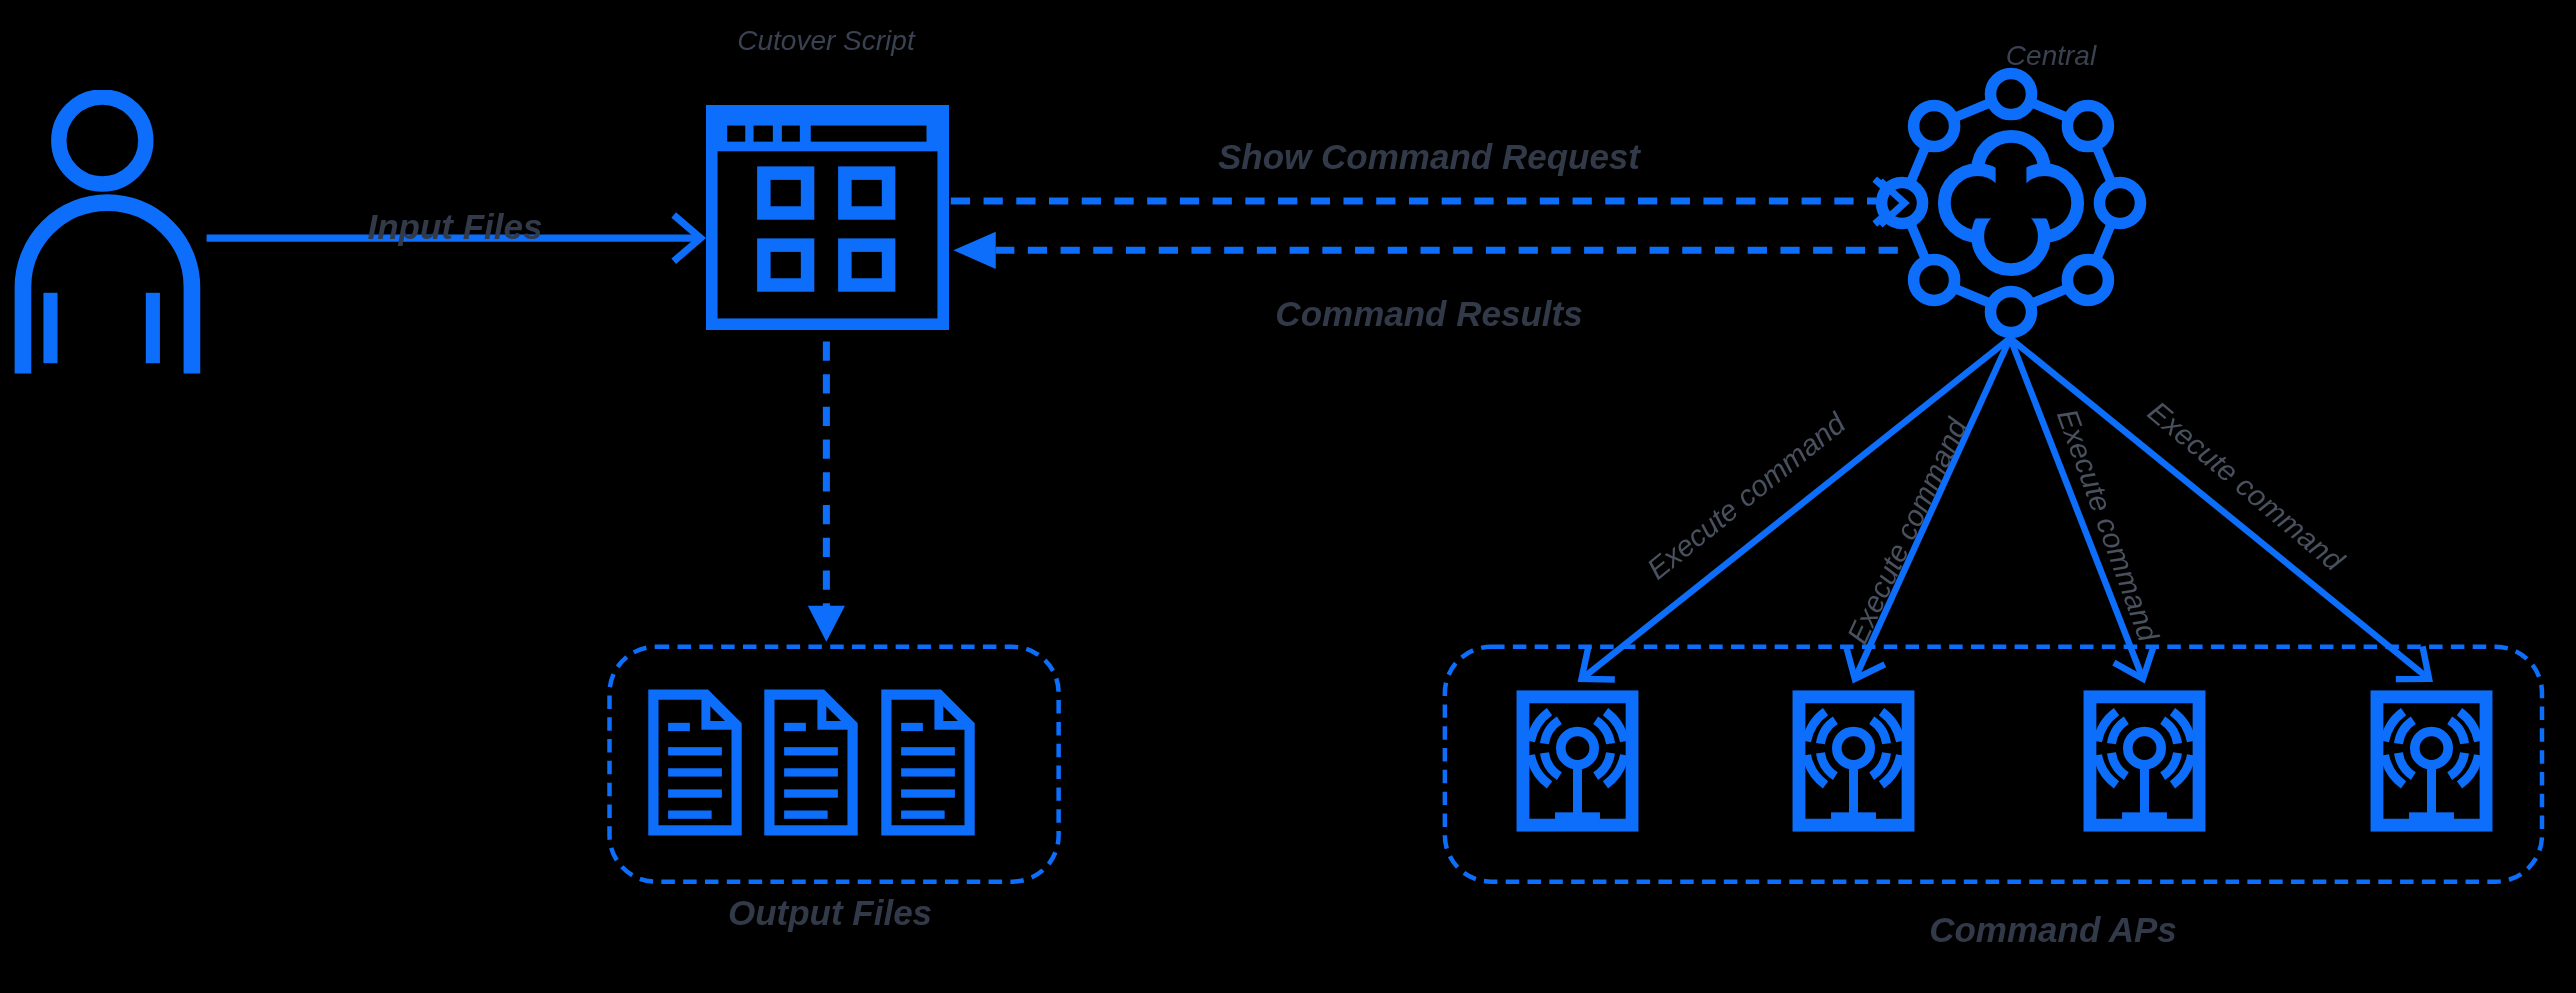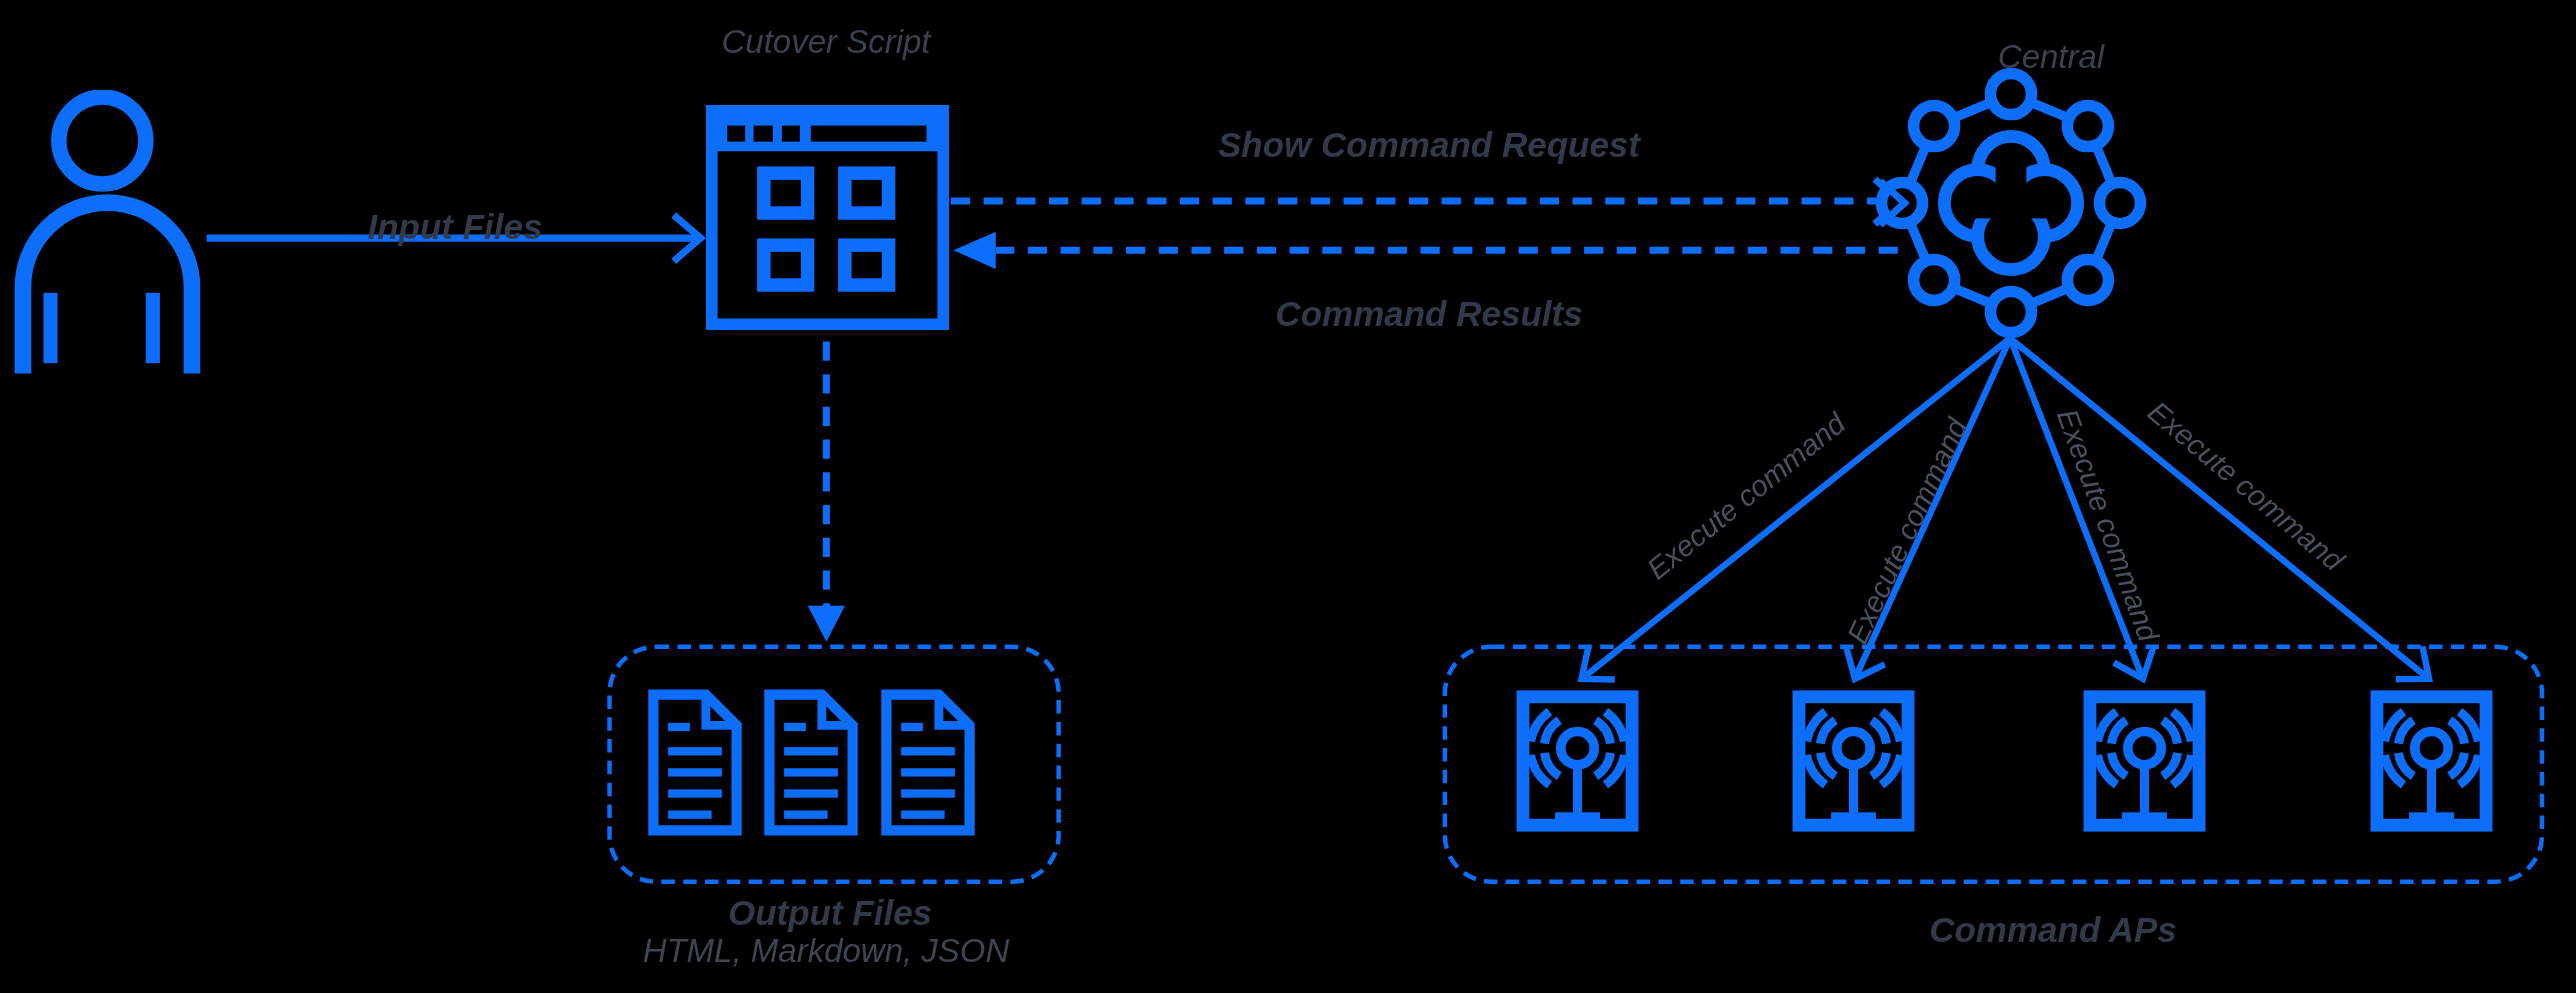"Cutover Script" .lbl.title { font-size: 33px -> 28px }
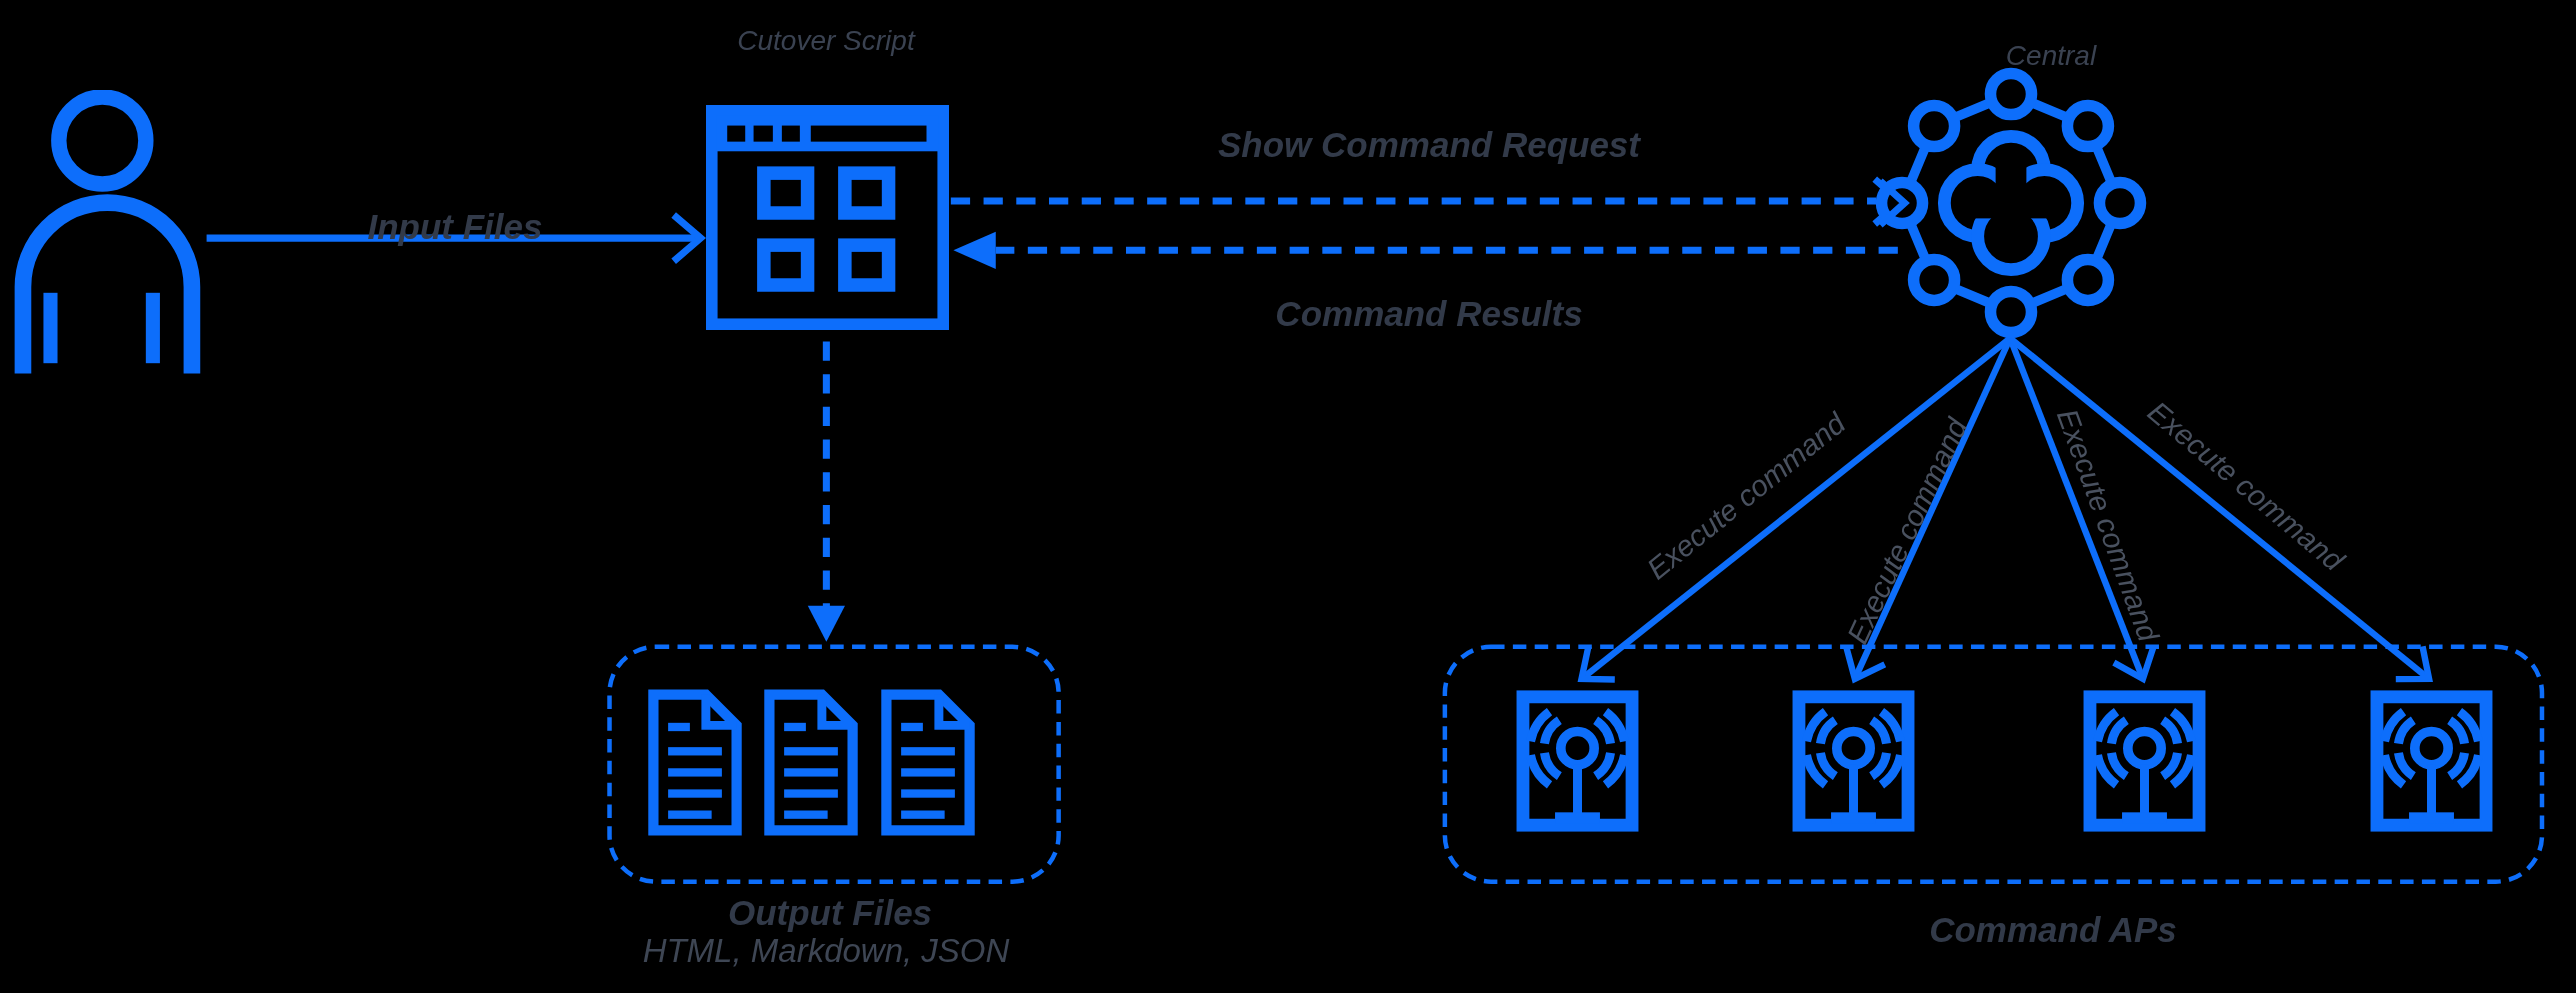"Show Command Request" div.lbl { top: 144px -> 156px }
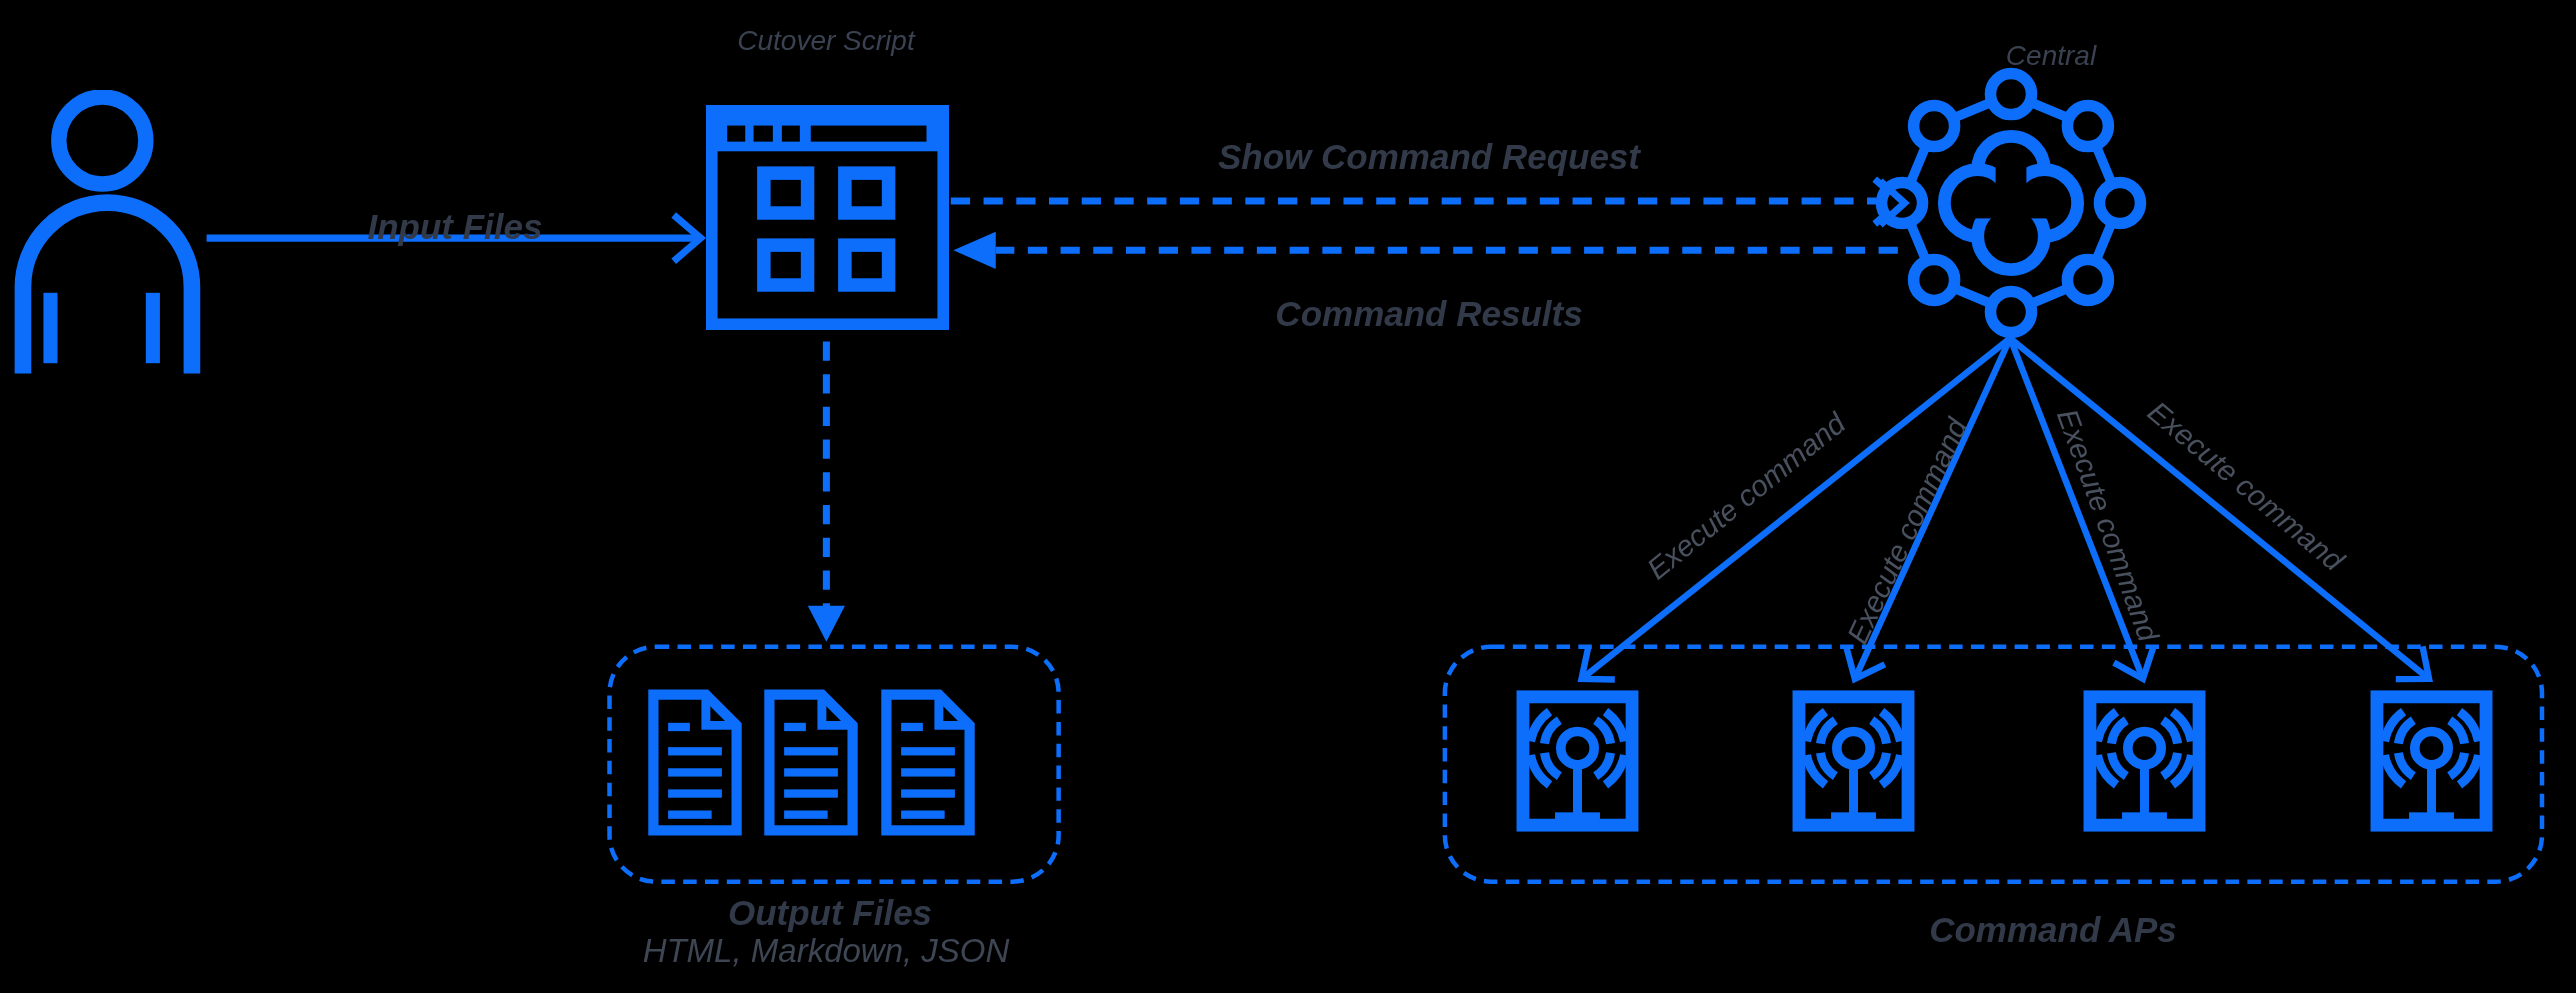"HTML, Markdown, JSON" div.lbl { html: <div>HTML, Markdown, JSON</div> -> none }
